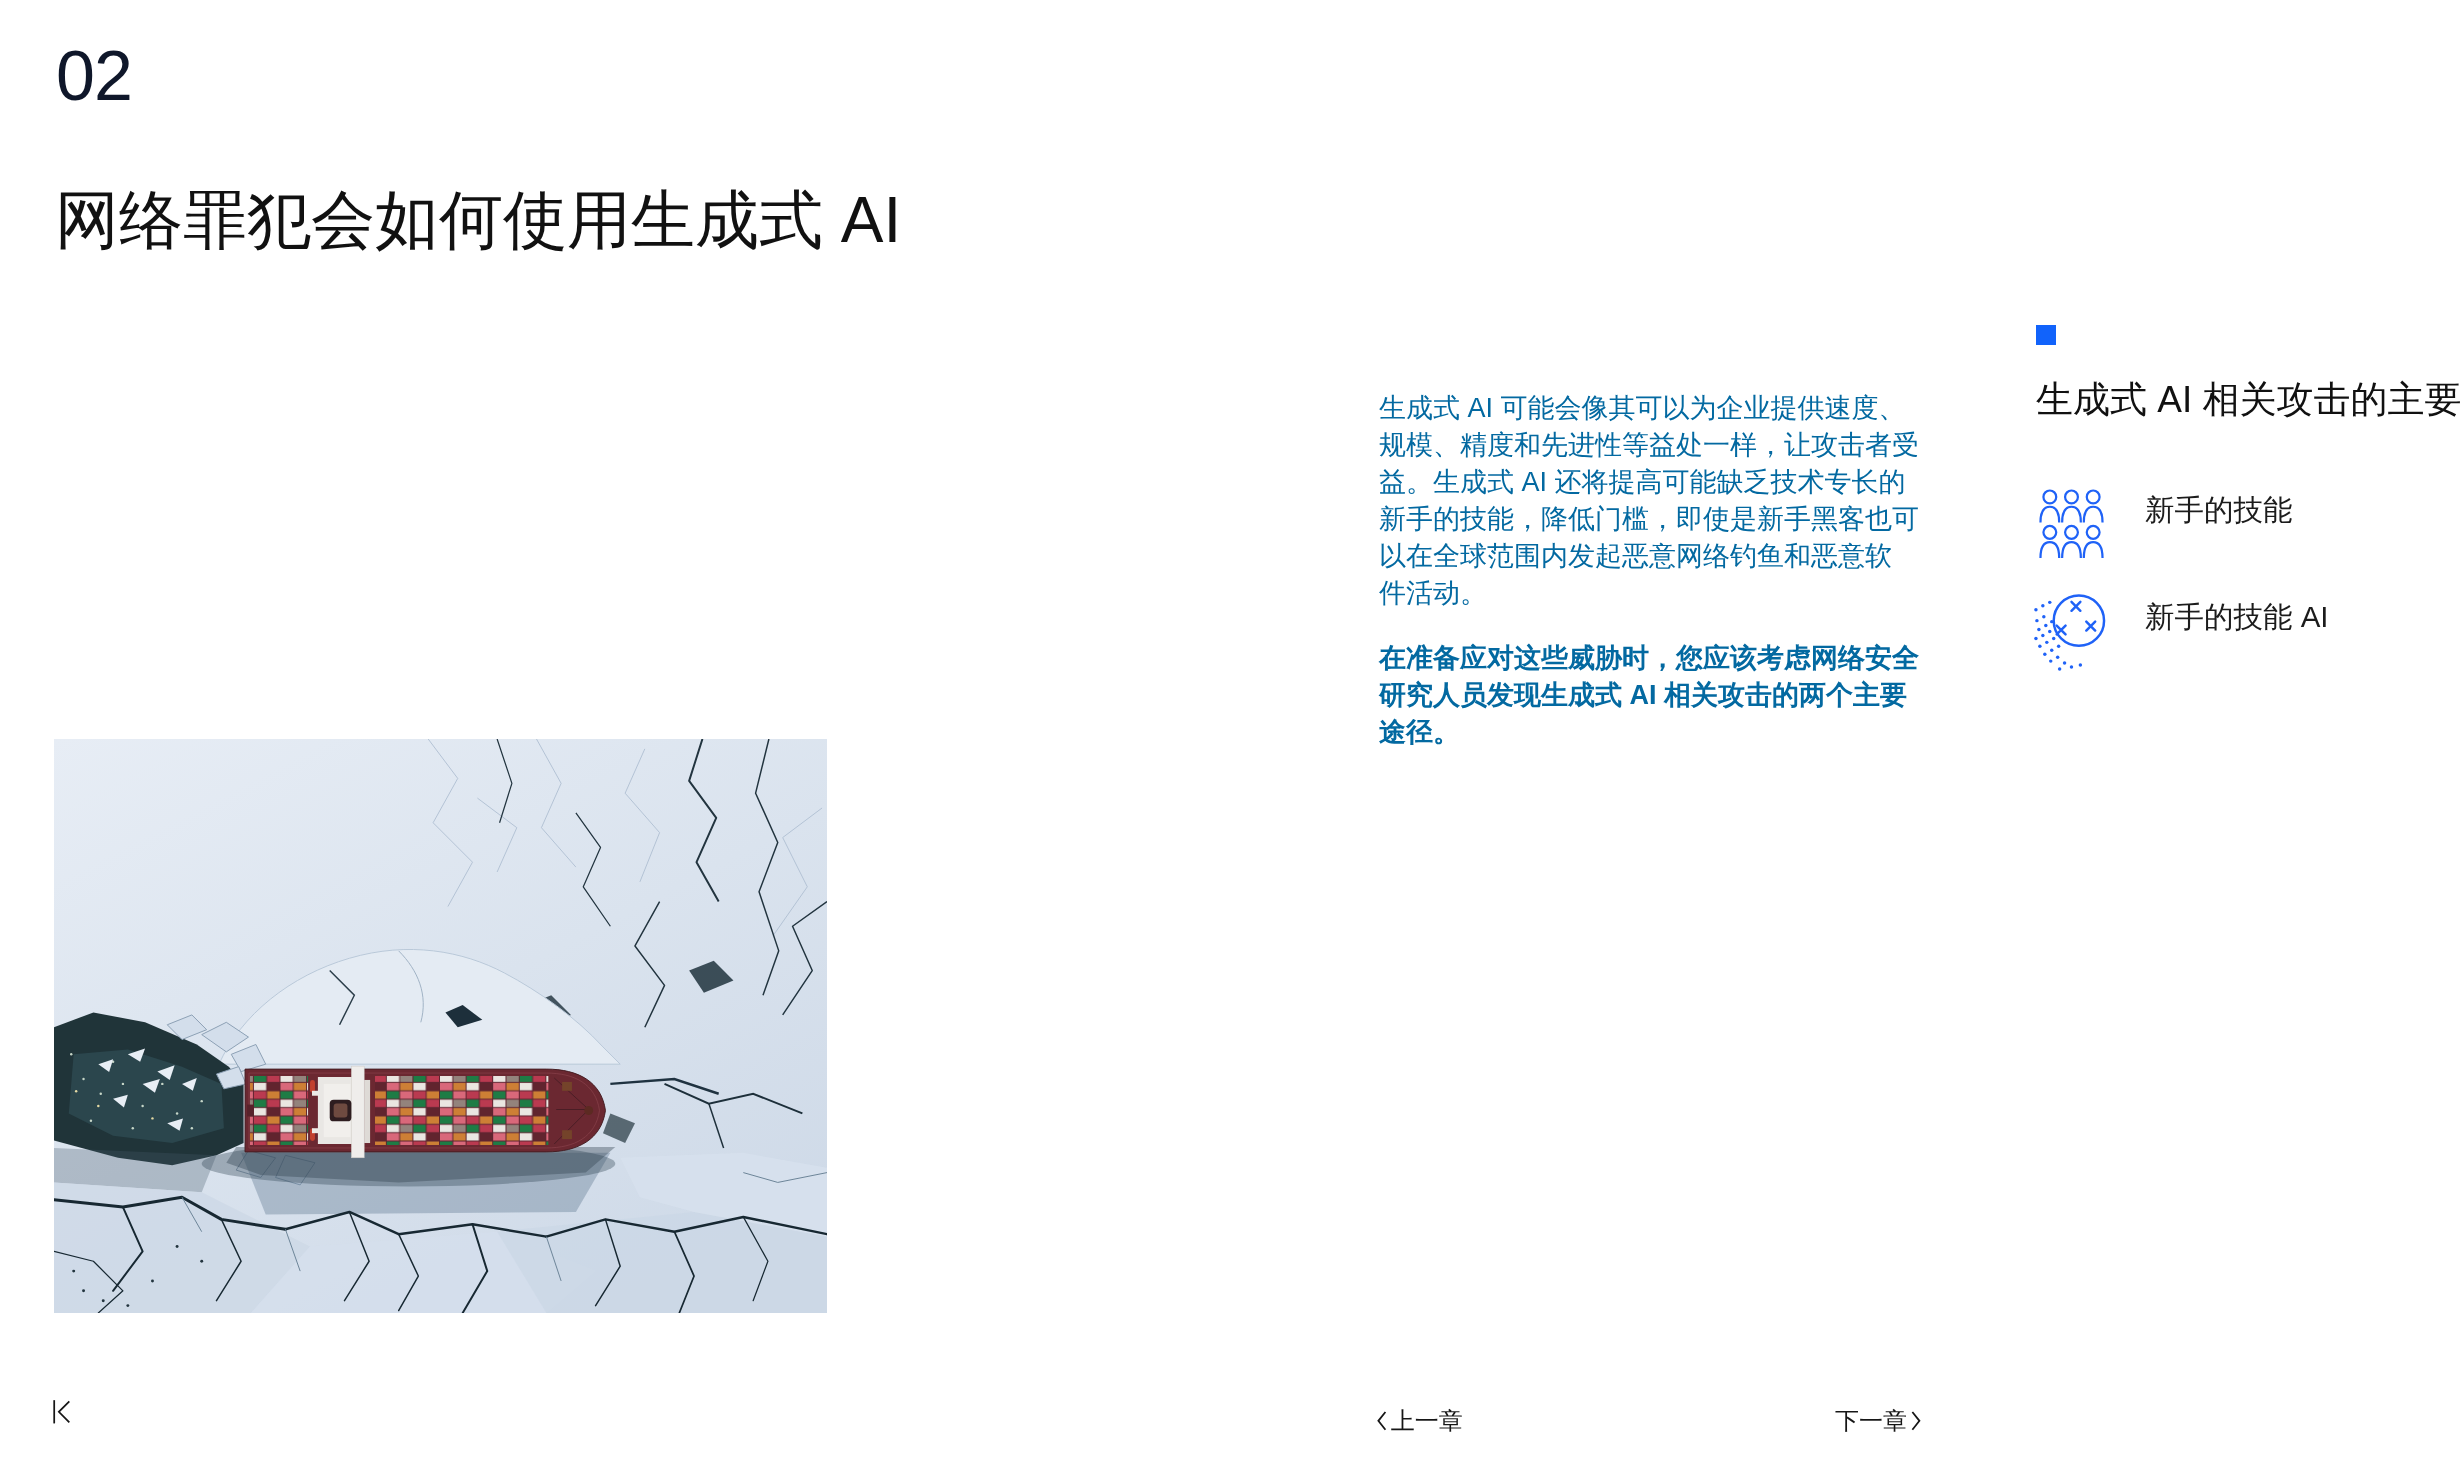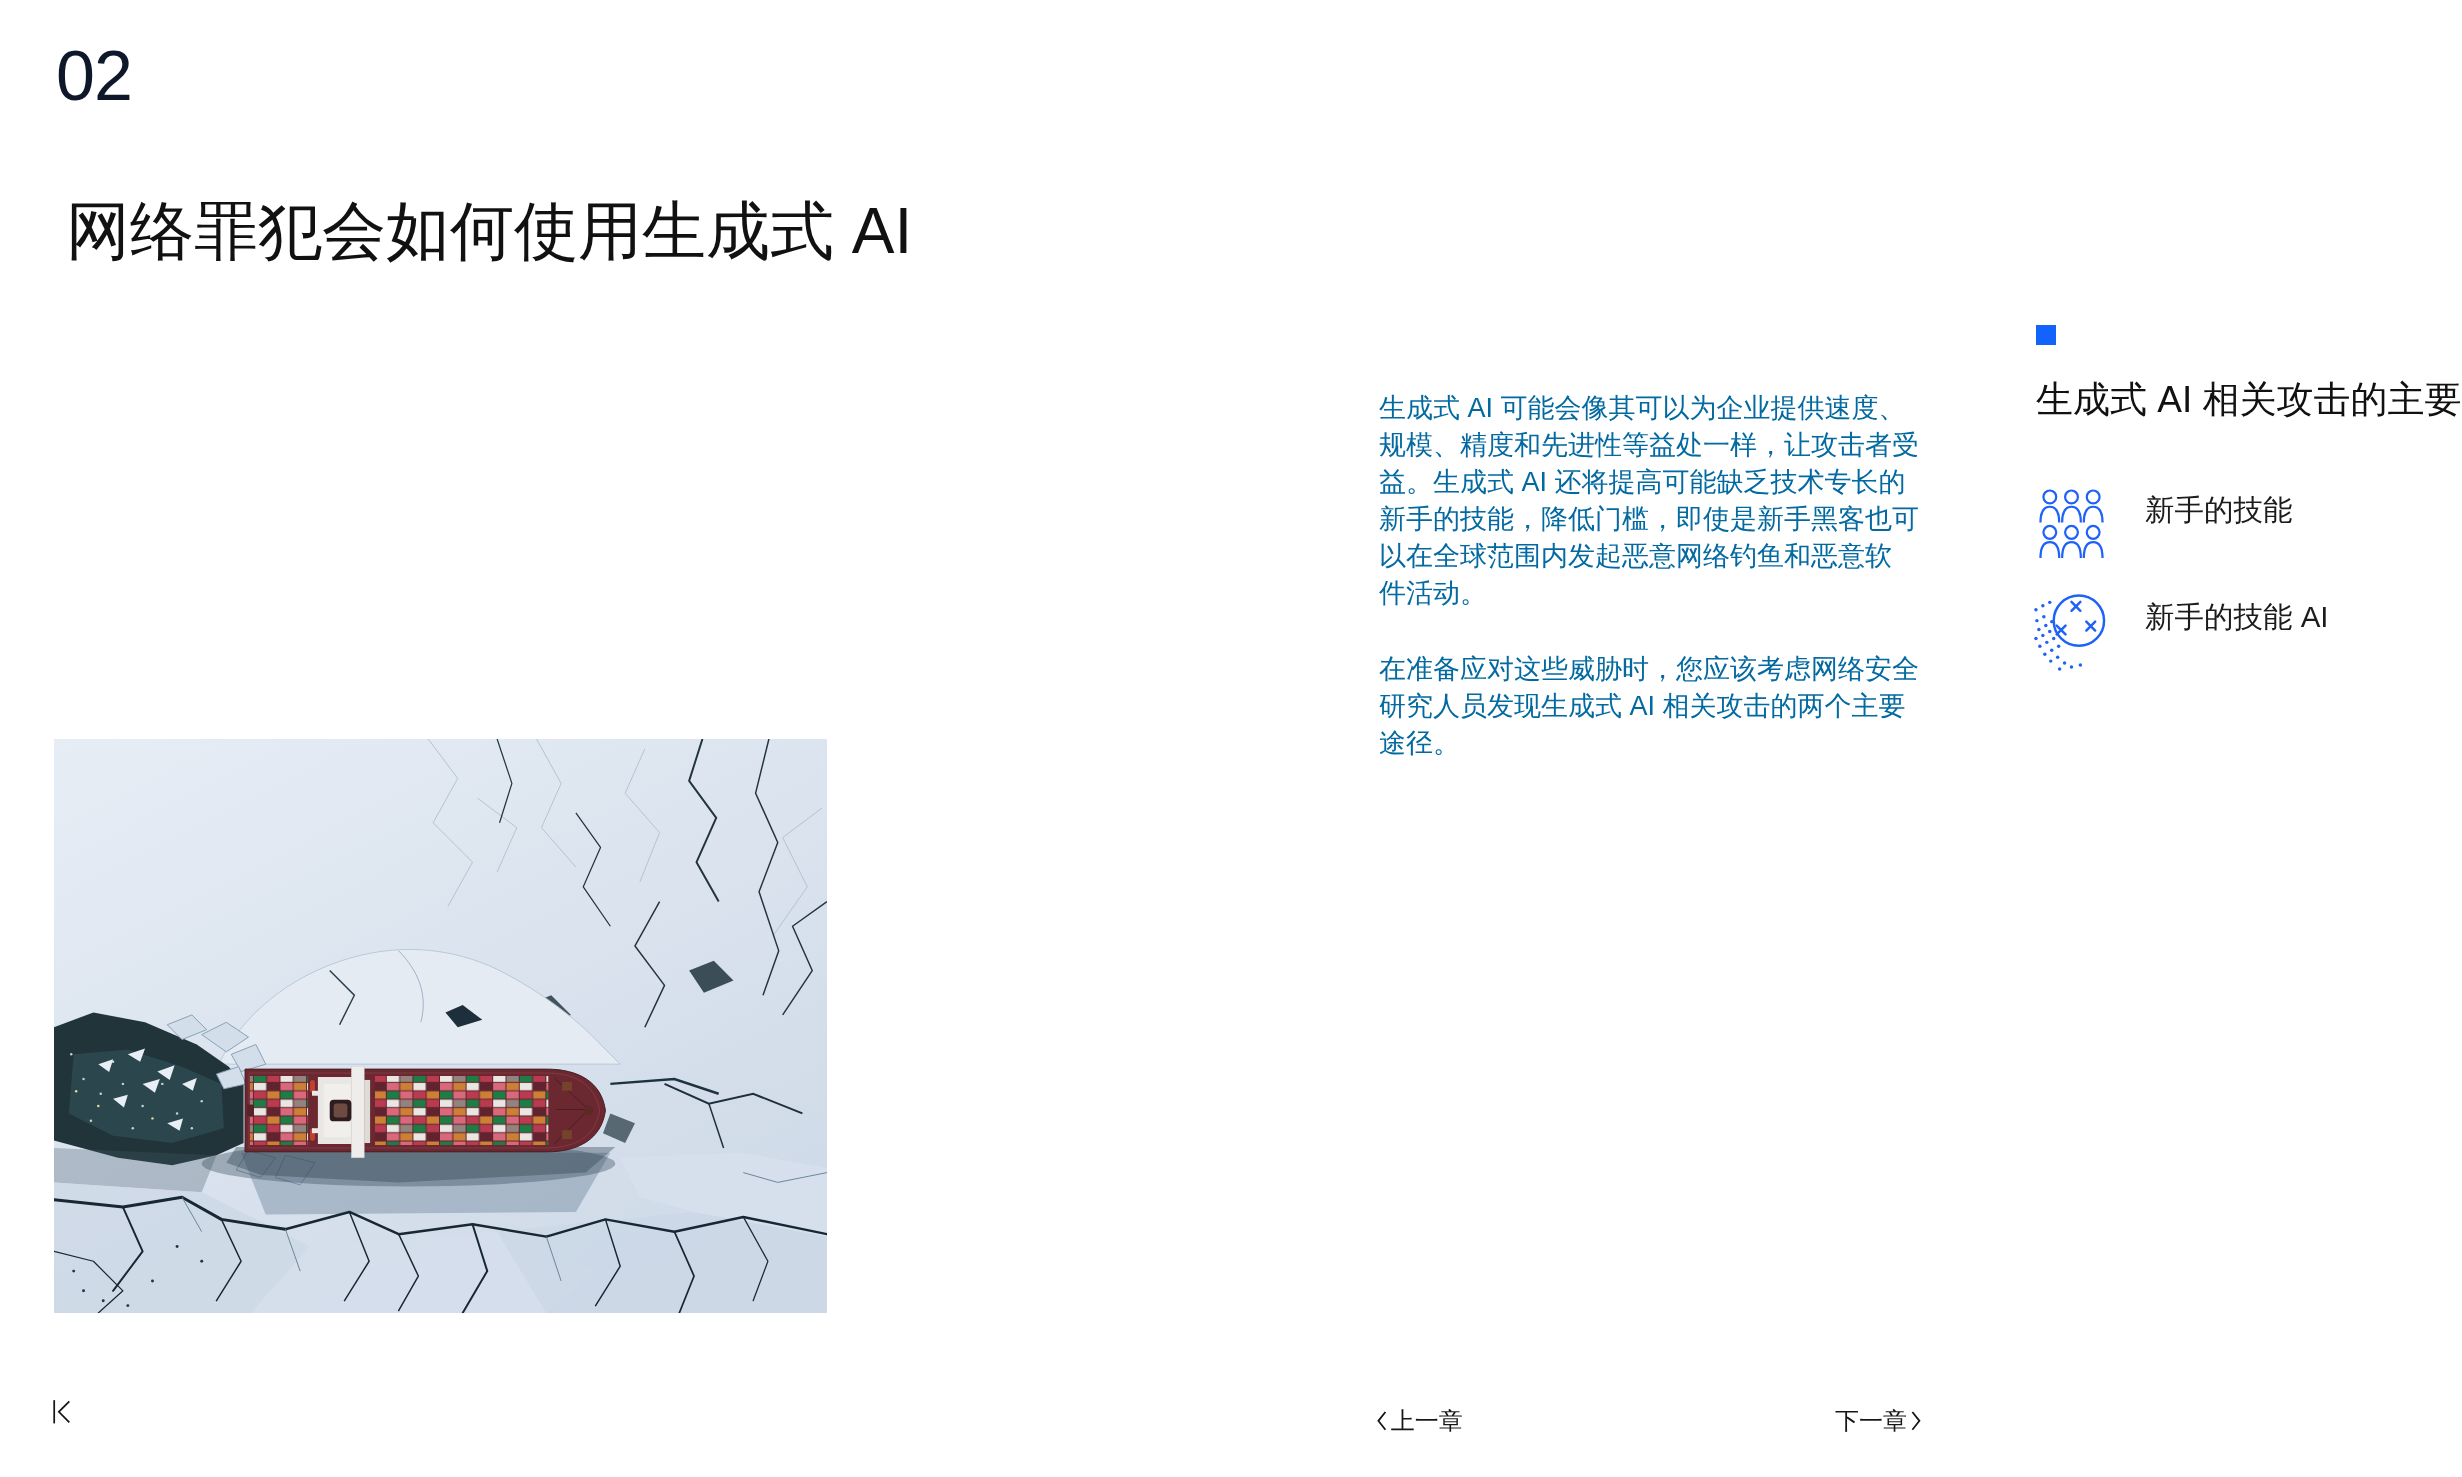"网络罪犯会如何使用生成式 AI" .page-title { margin: 12px -> 1px }
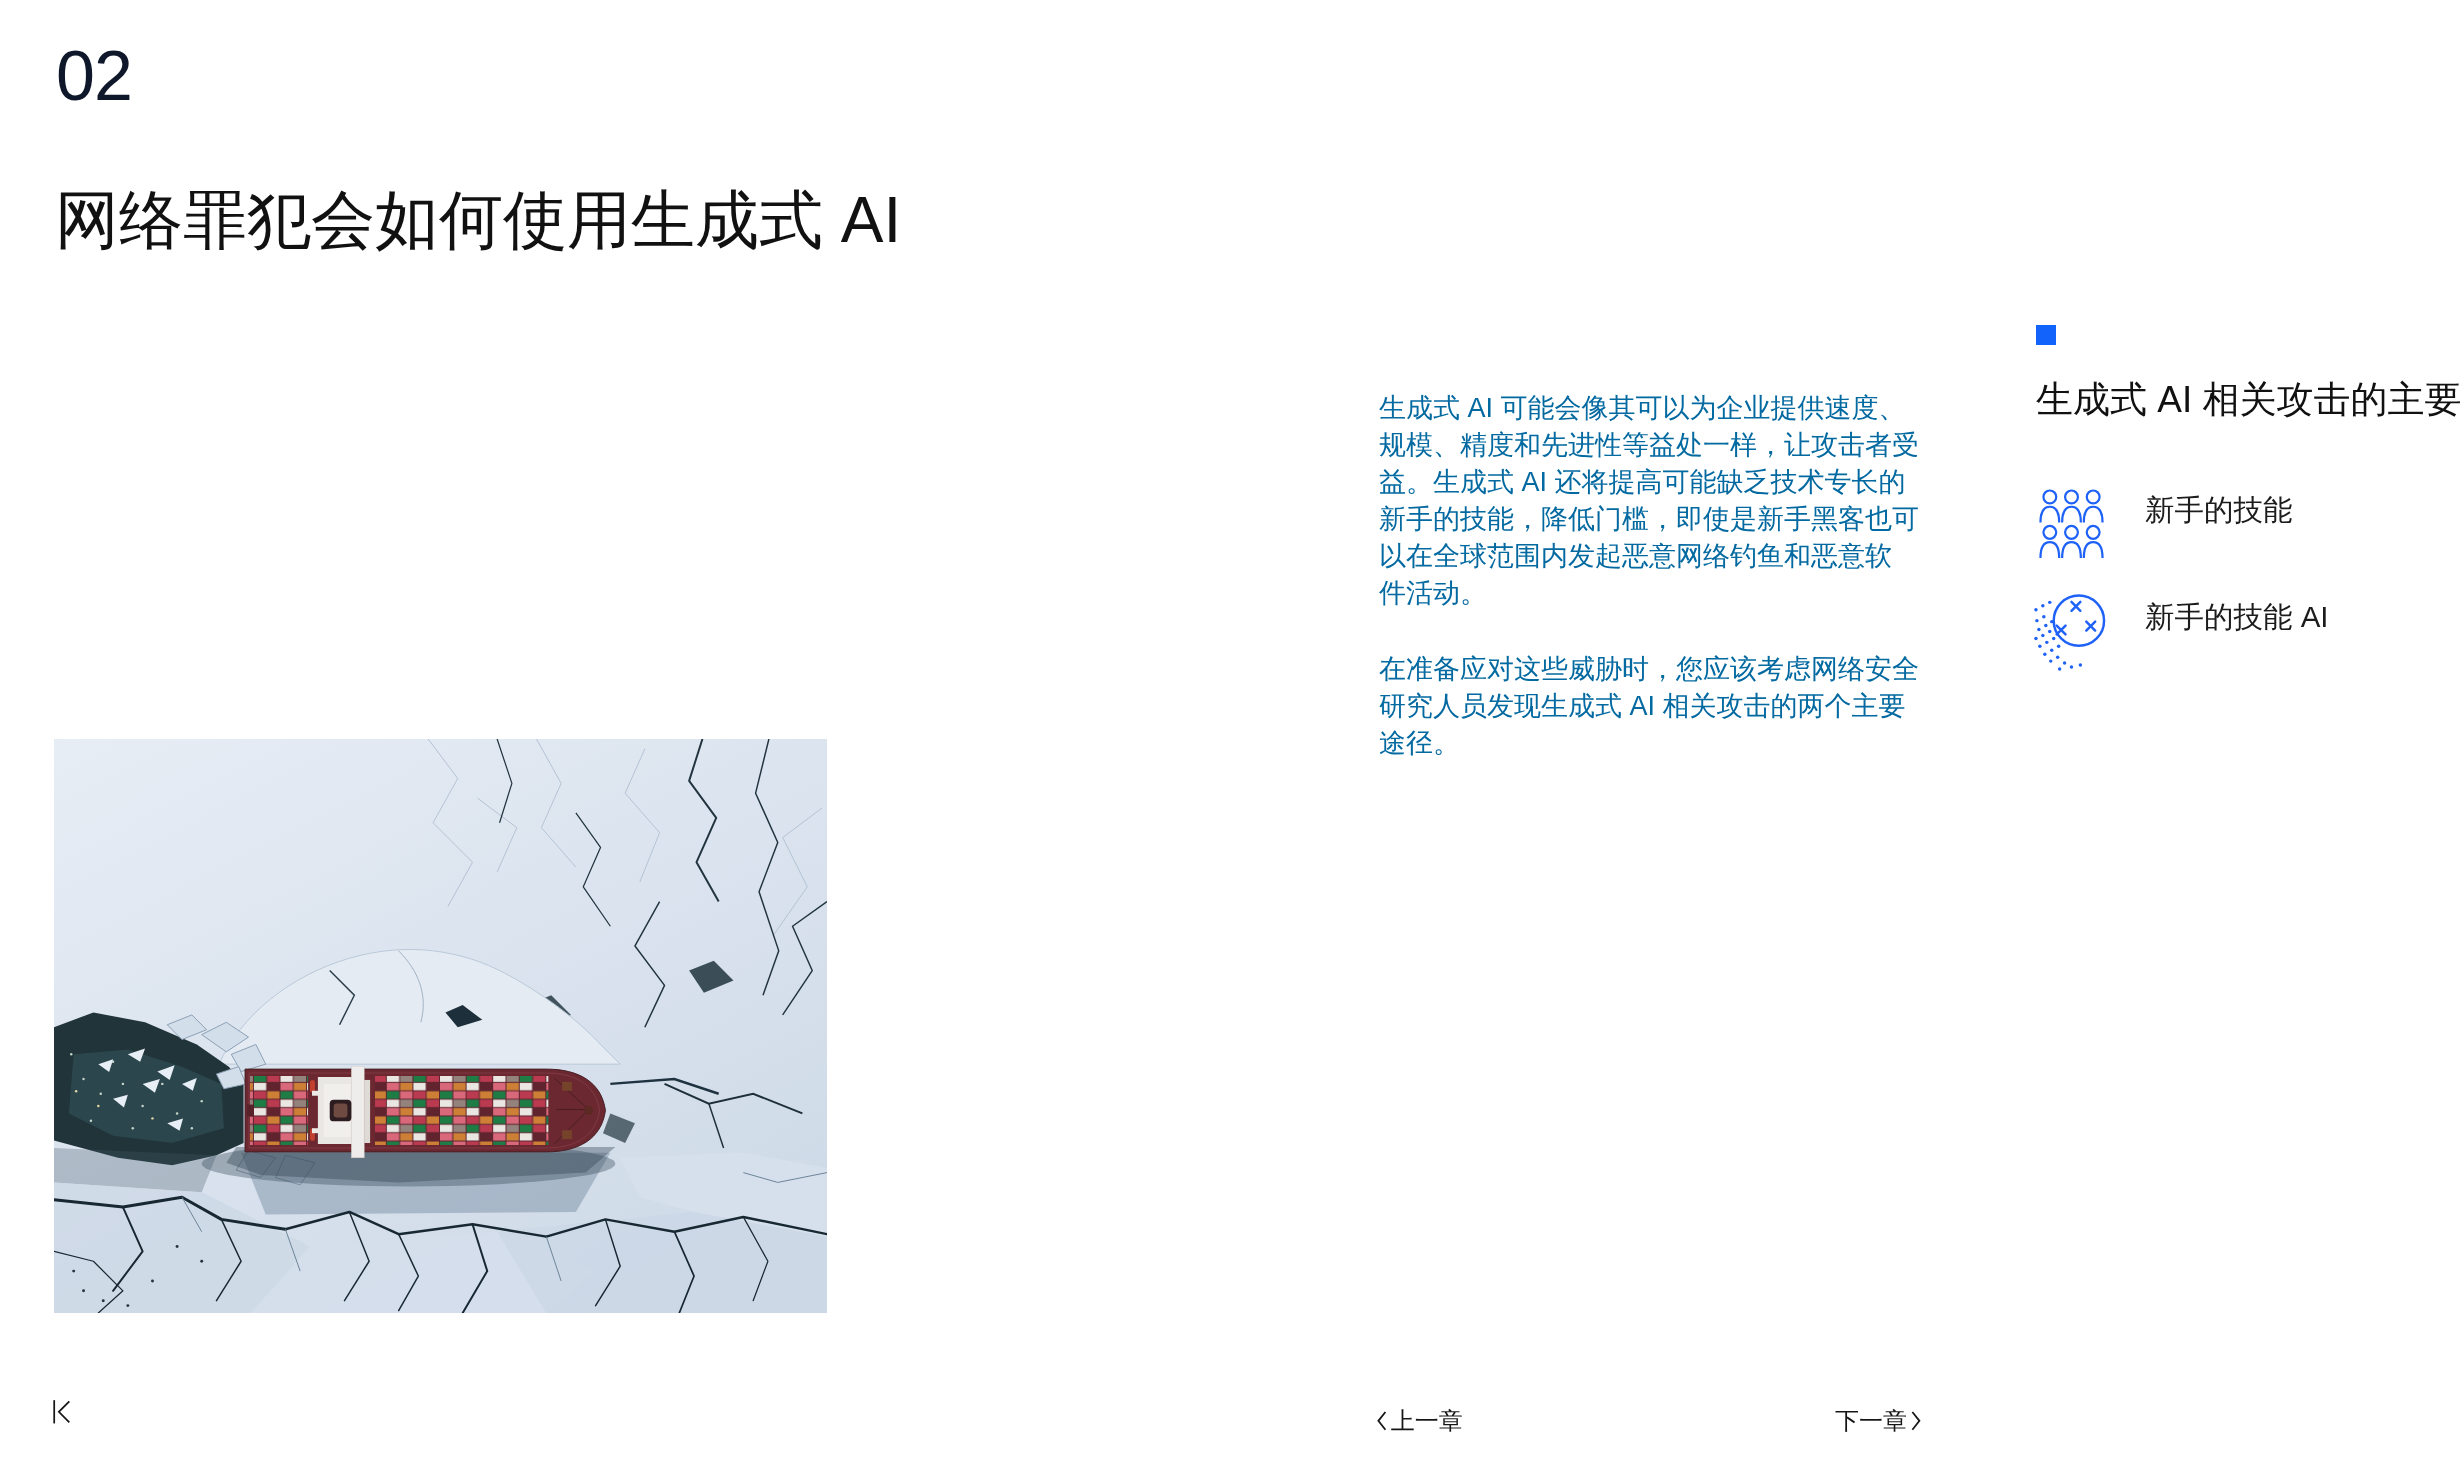"在准备应对这些威胁时，您应该考虑网络安全" .para + .para { font-weight: none -> bold; margin-top: 39px -> 28px }
